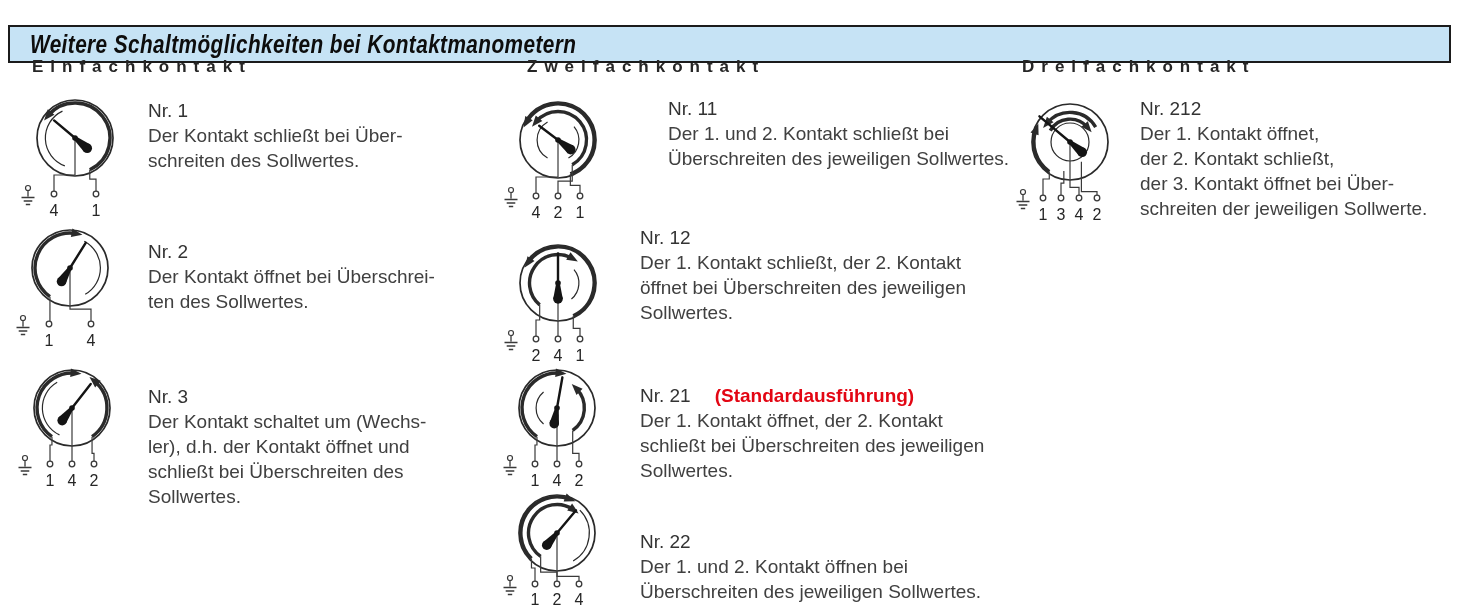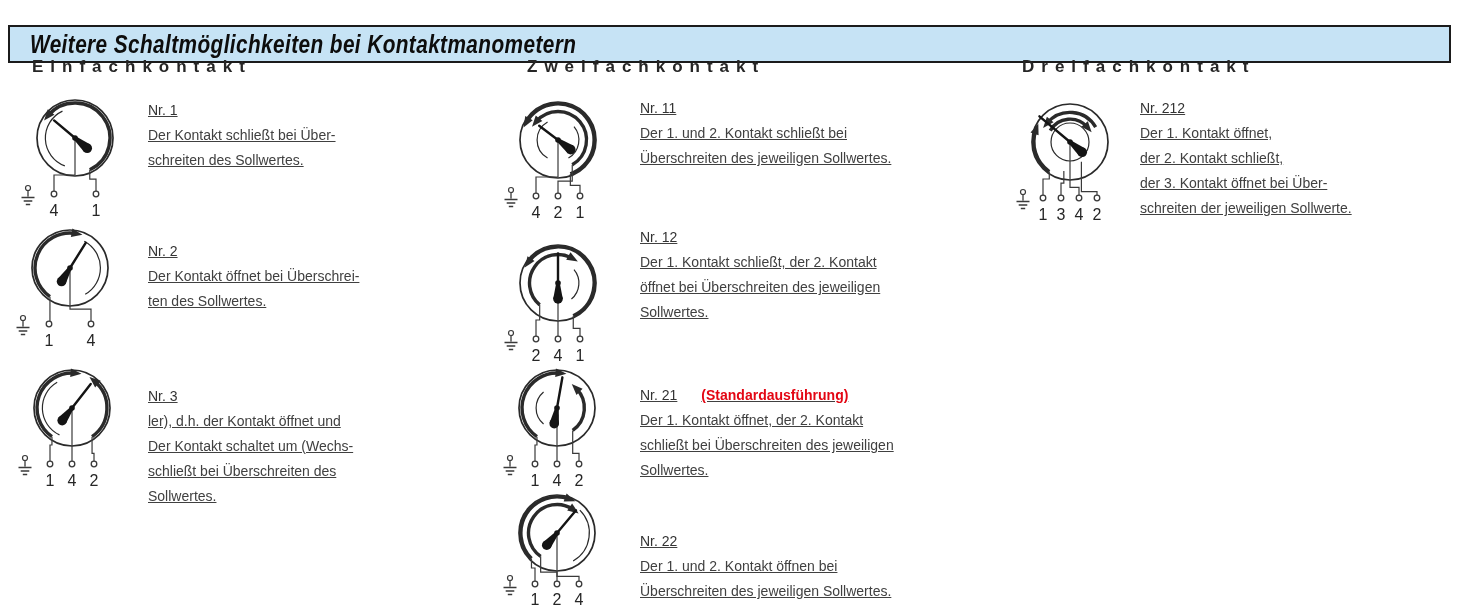"Nr. 1" .item-text { font-size: 14px -> 19px; text-decoration: underline -> none }
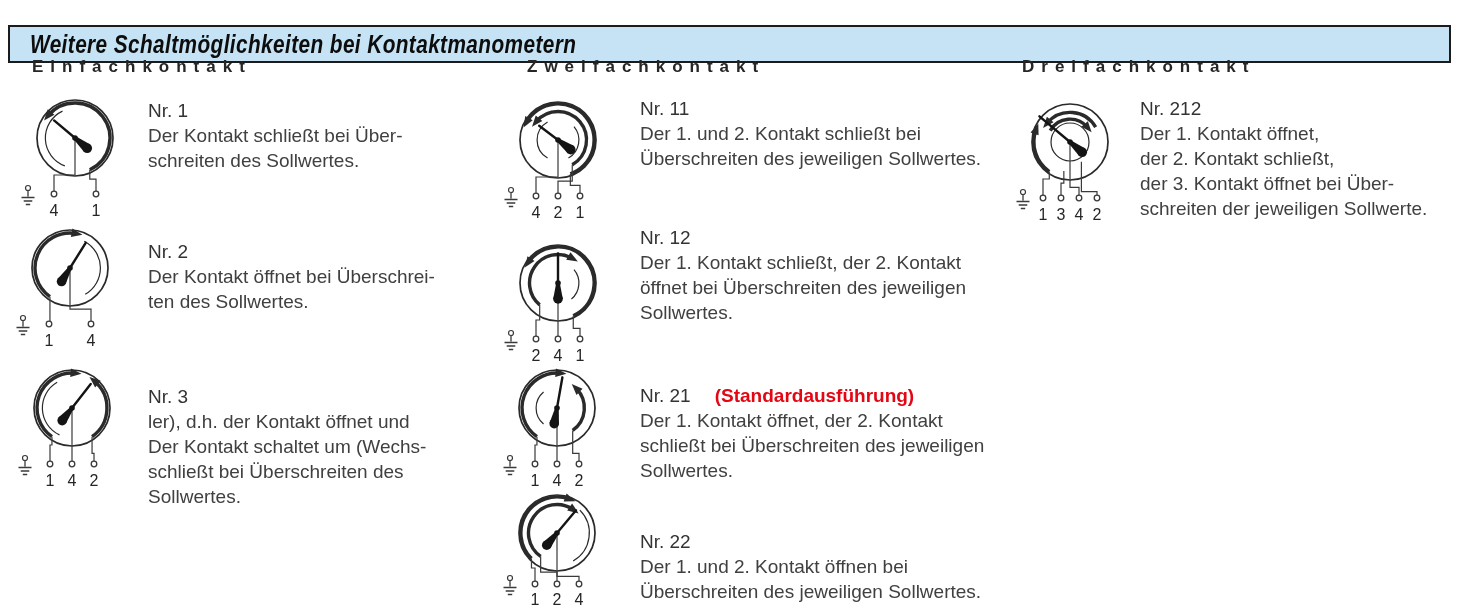"Nr. 11" .t-nr11 { left: 640px -> 668px }
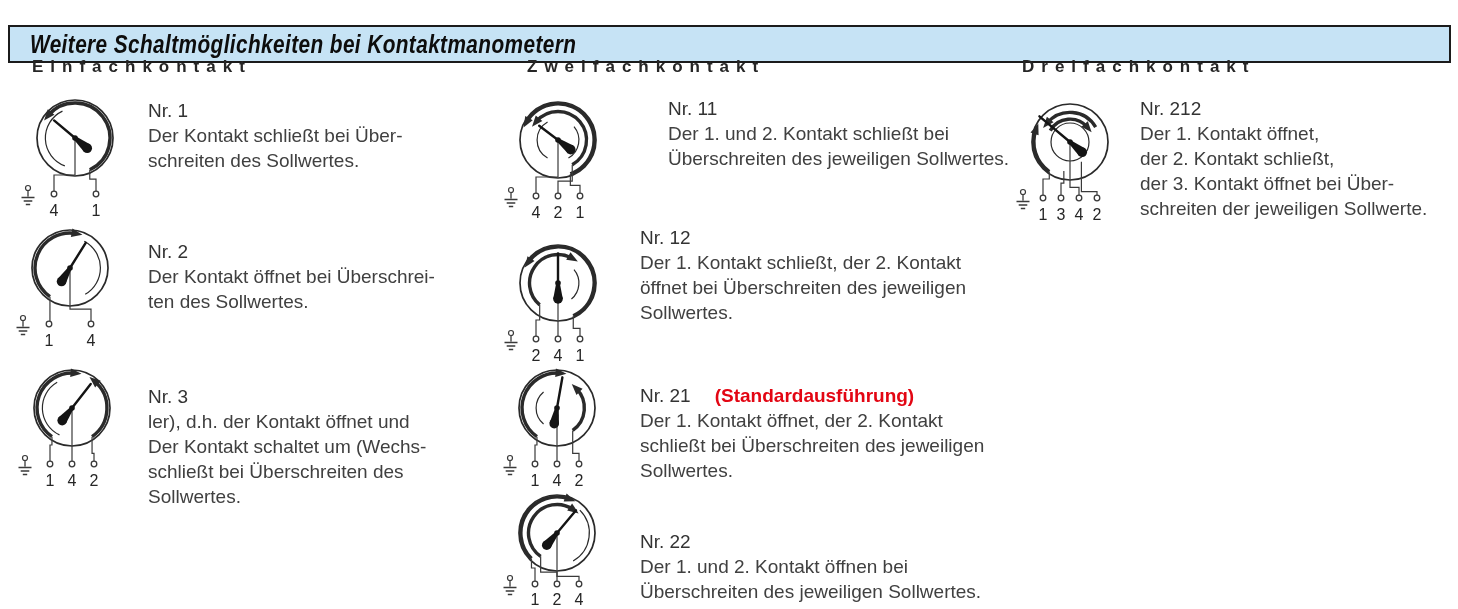"ler), d.h. der Kontakt öffnet" div { order: before "Der Kontakt schaltet um (Wechs-" -> after "Der Kontakt schaltet um (Wechs-" }
